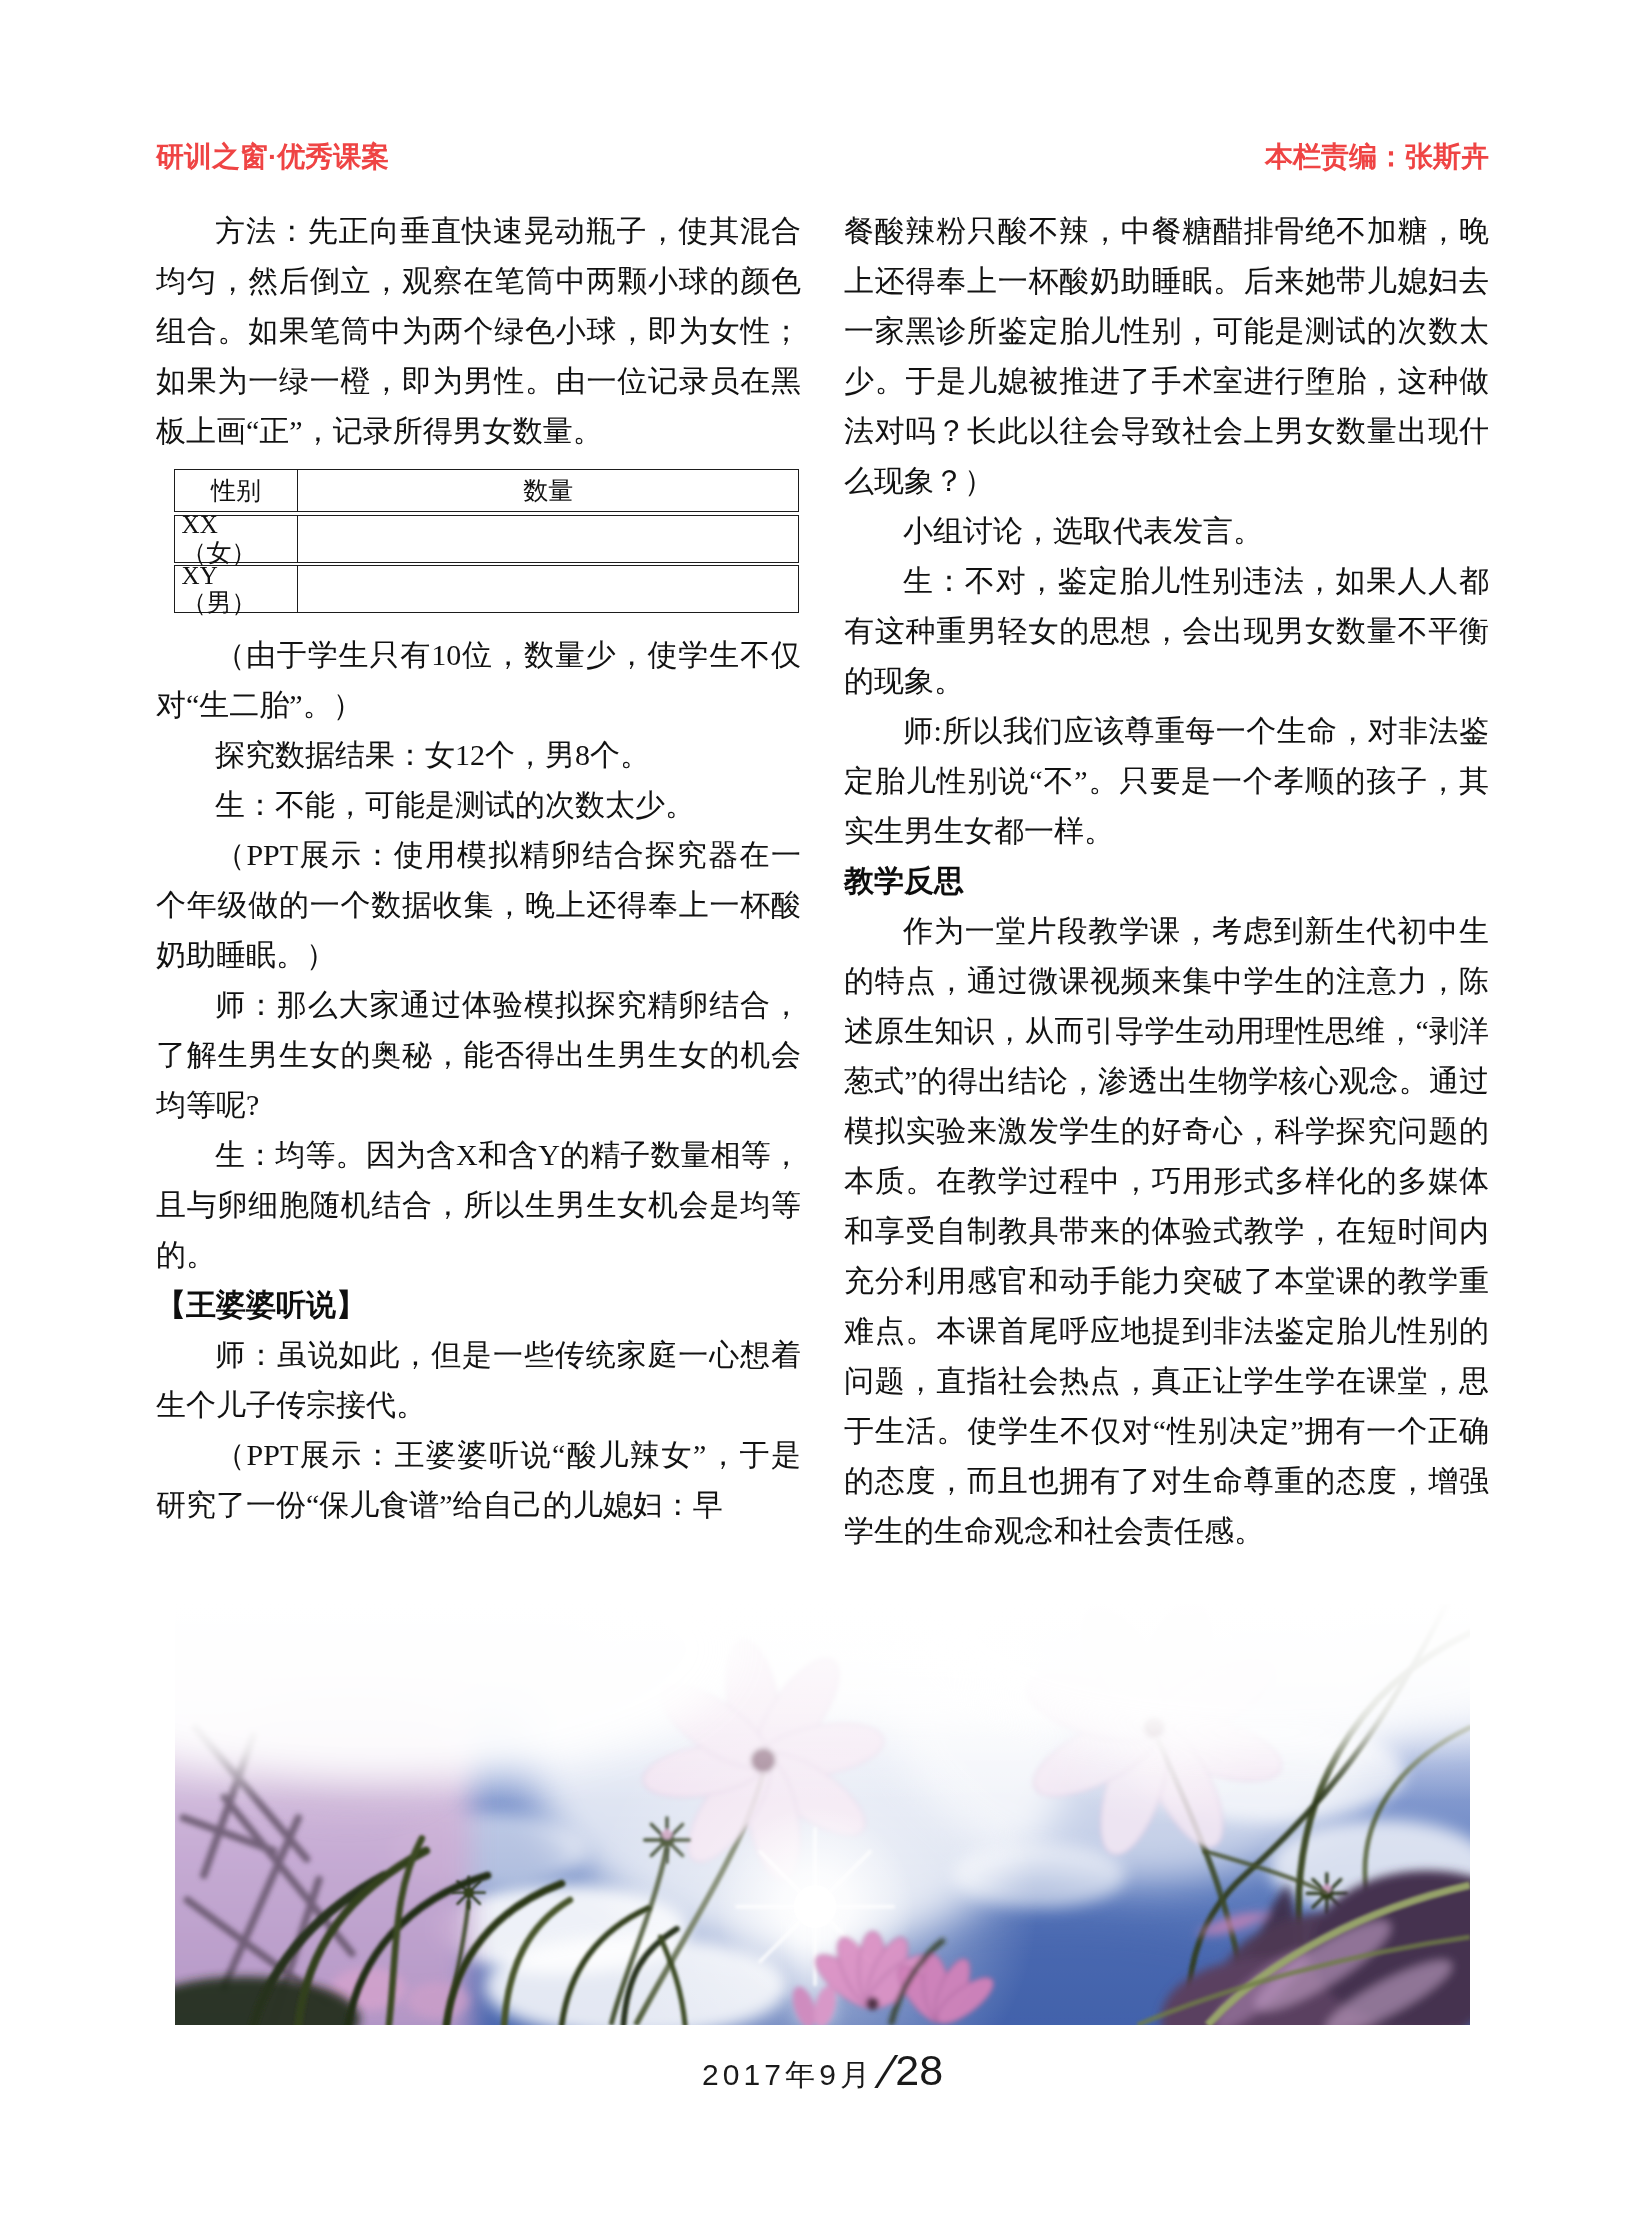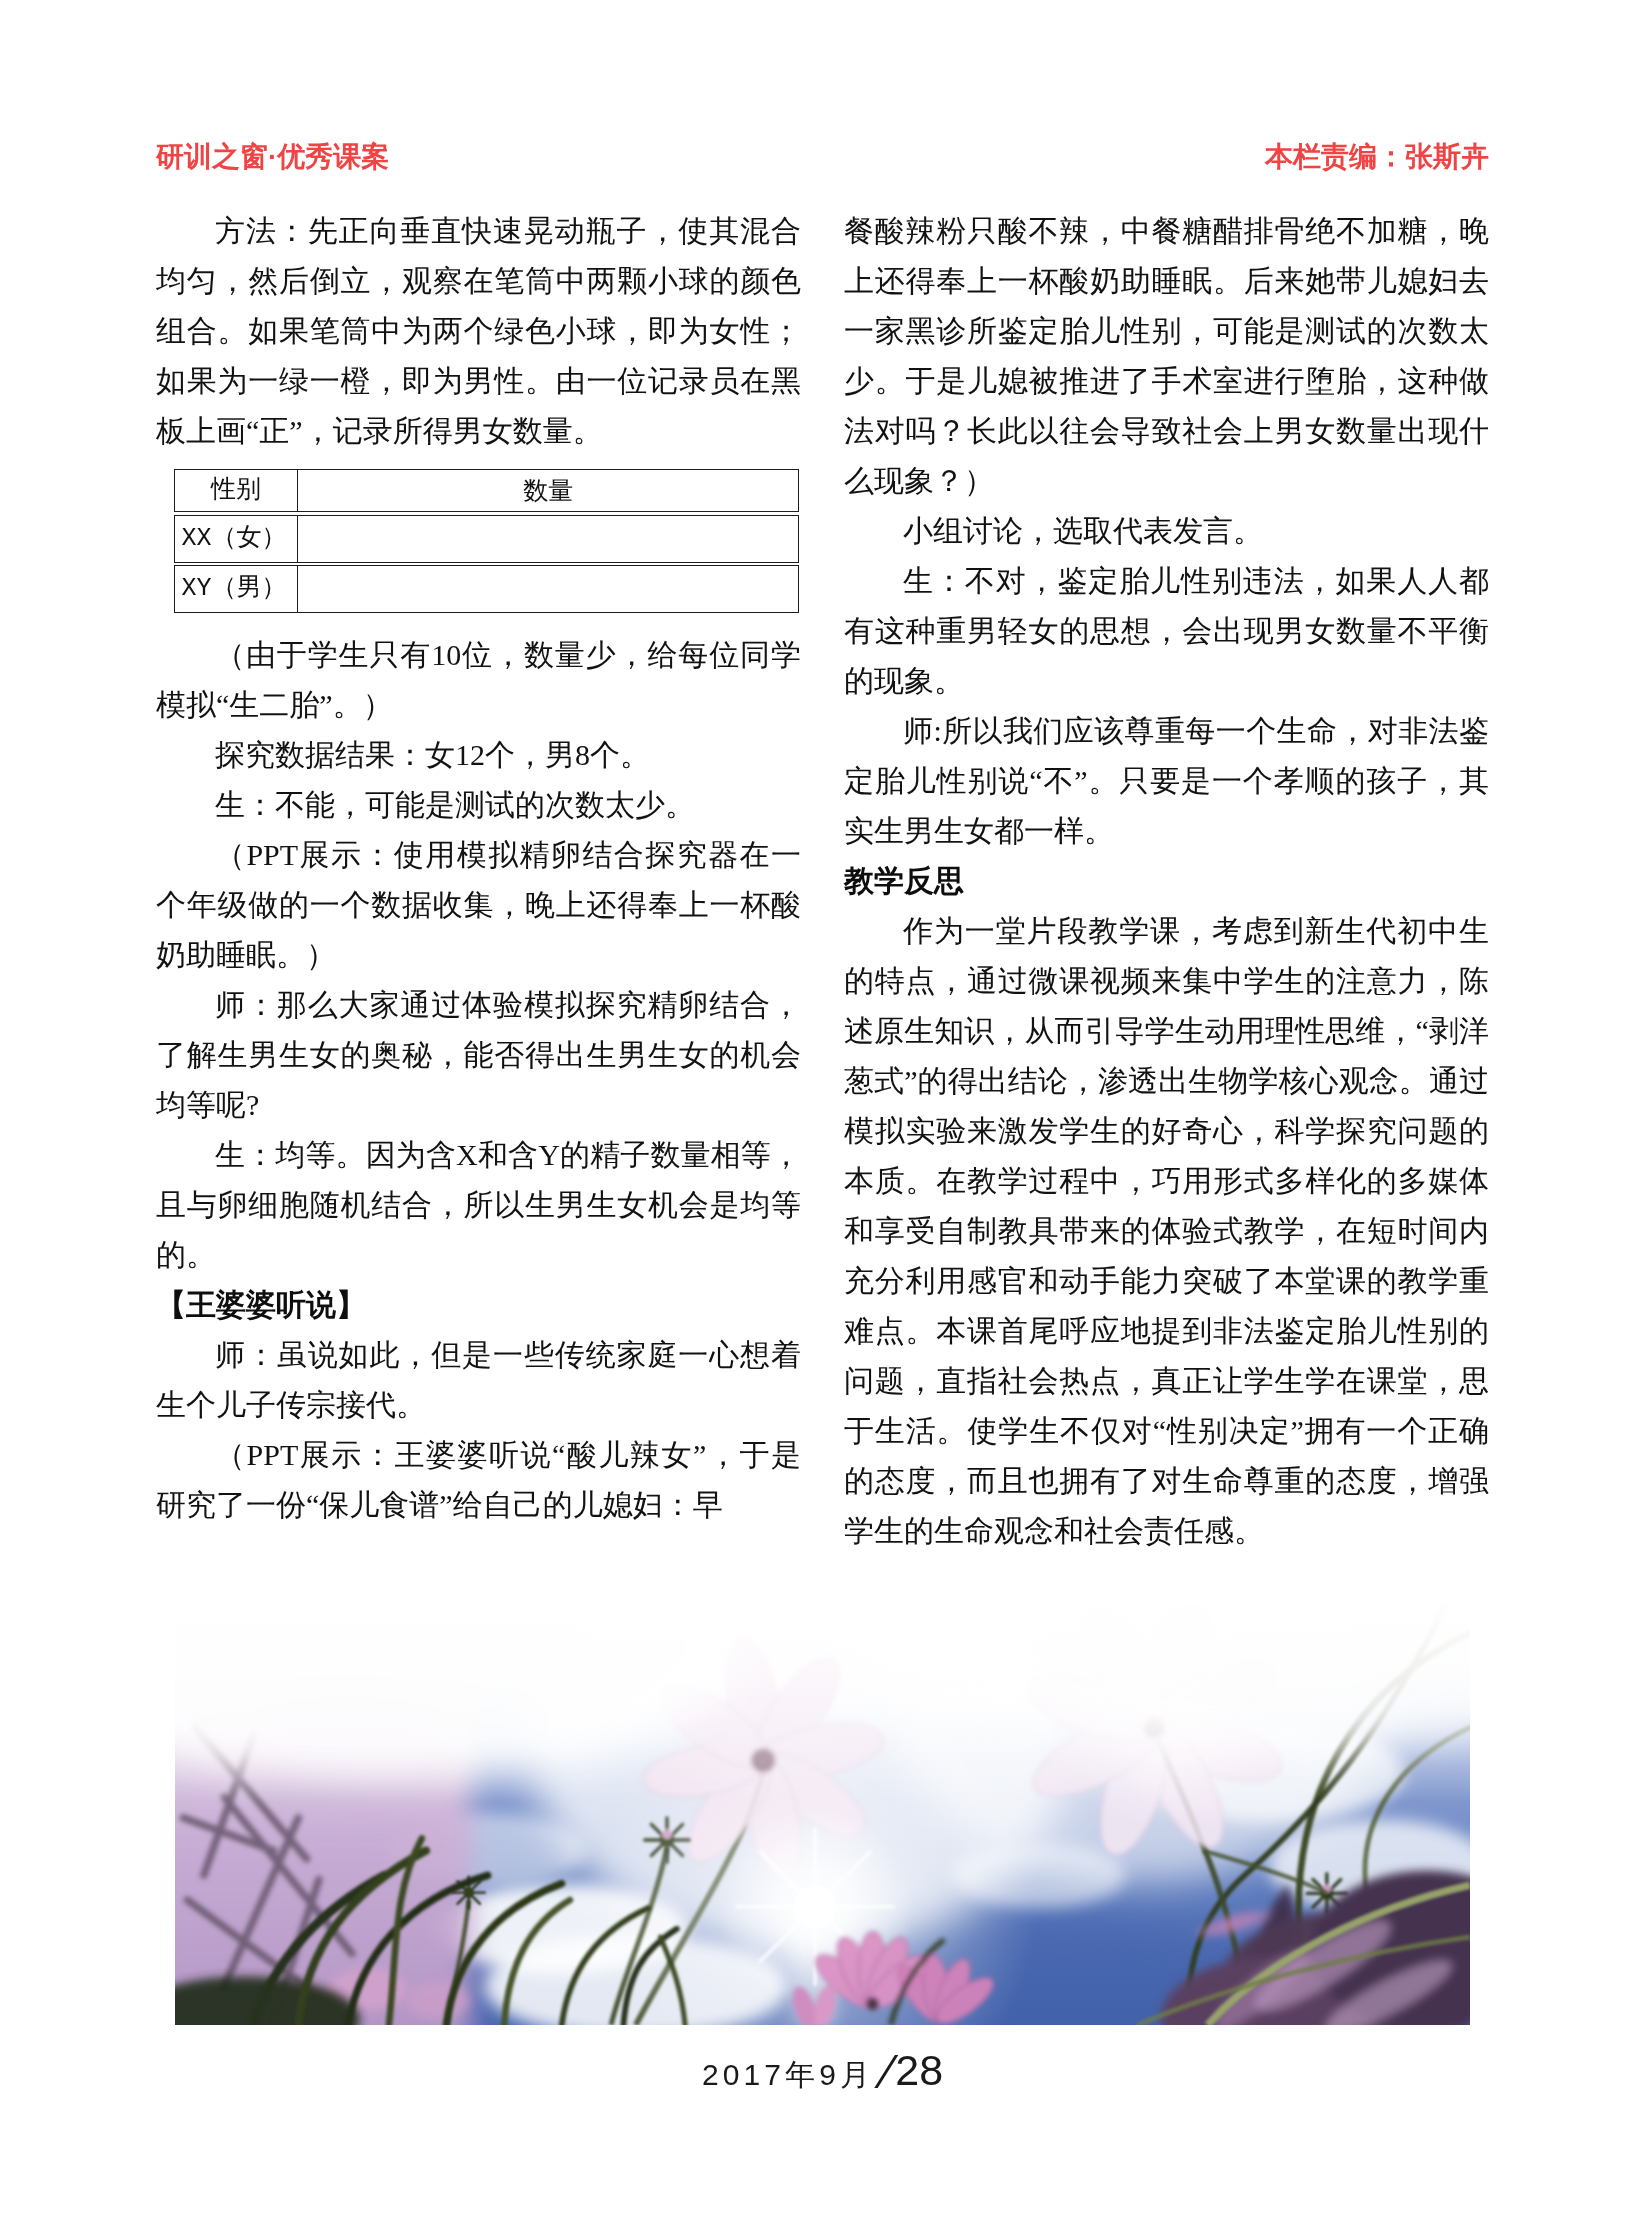"性别" .cell.sex { font-family: Liberation Mono, monospace -> none }
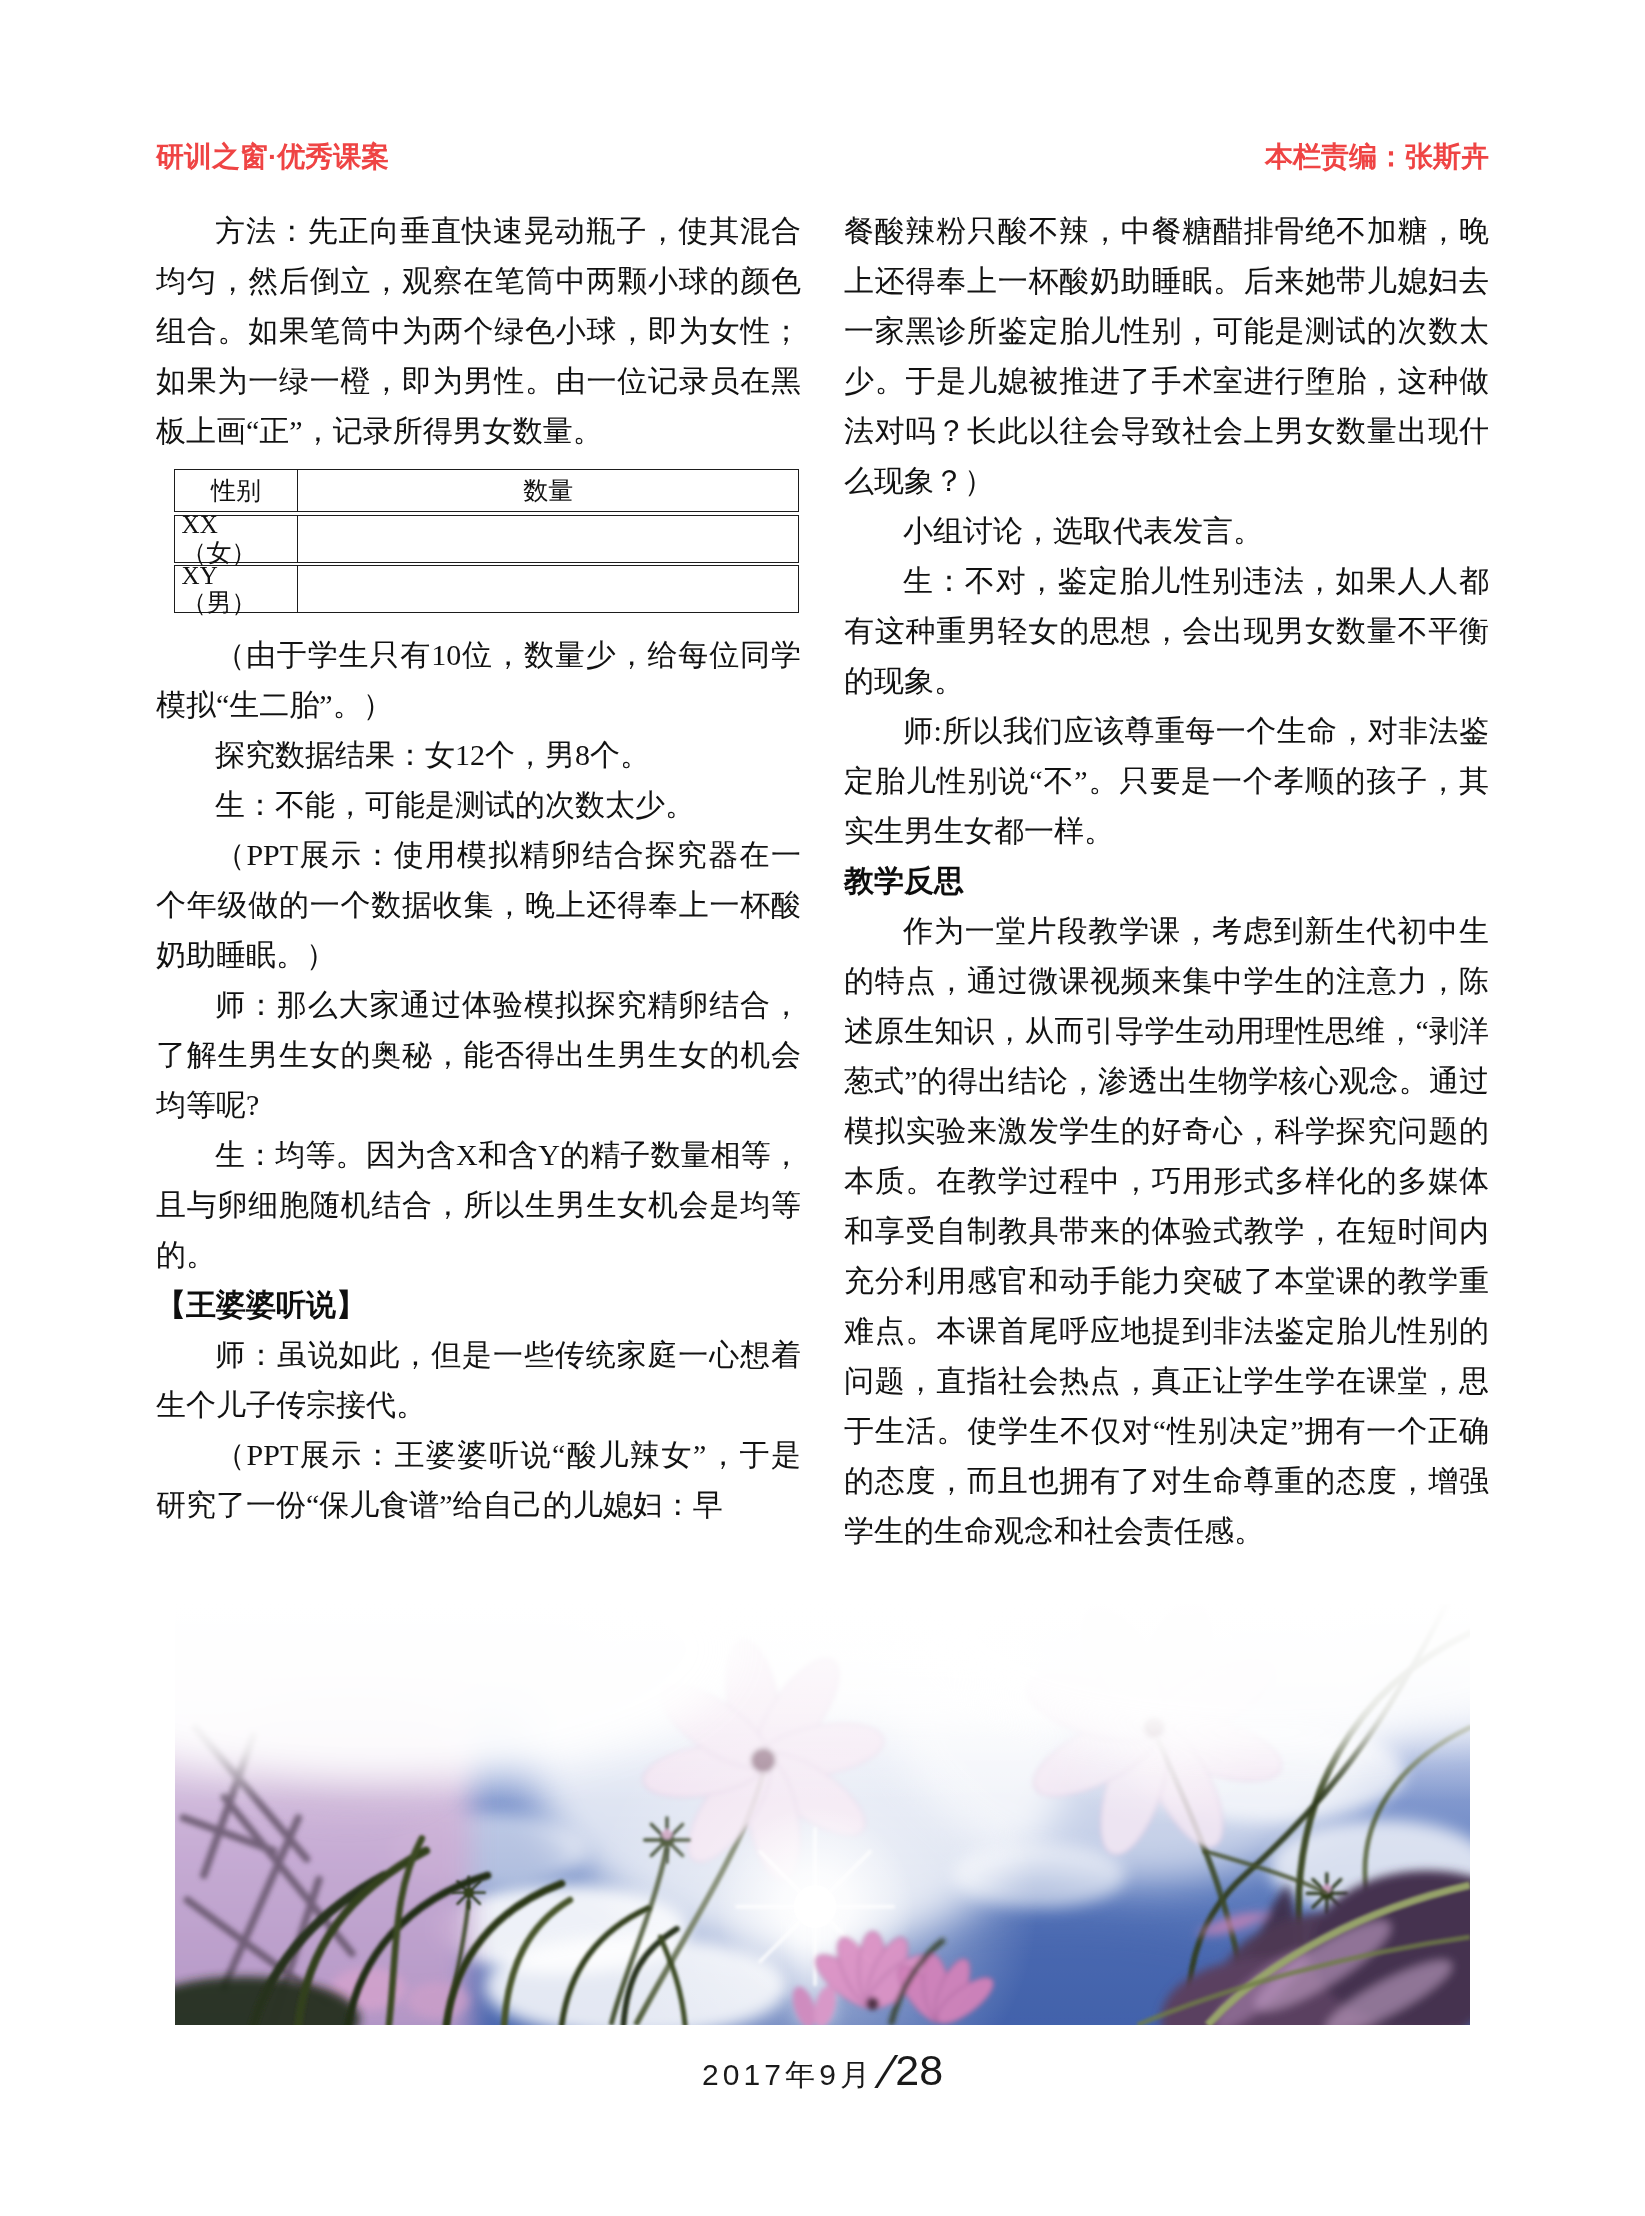"（由于学生只有10位，数量少，给每位同学模拟“生二胎”。）" p.para { text: 给每位同学模拟 -> 使学生不仅对 }
